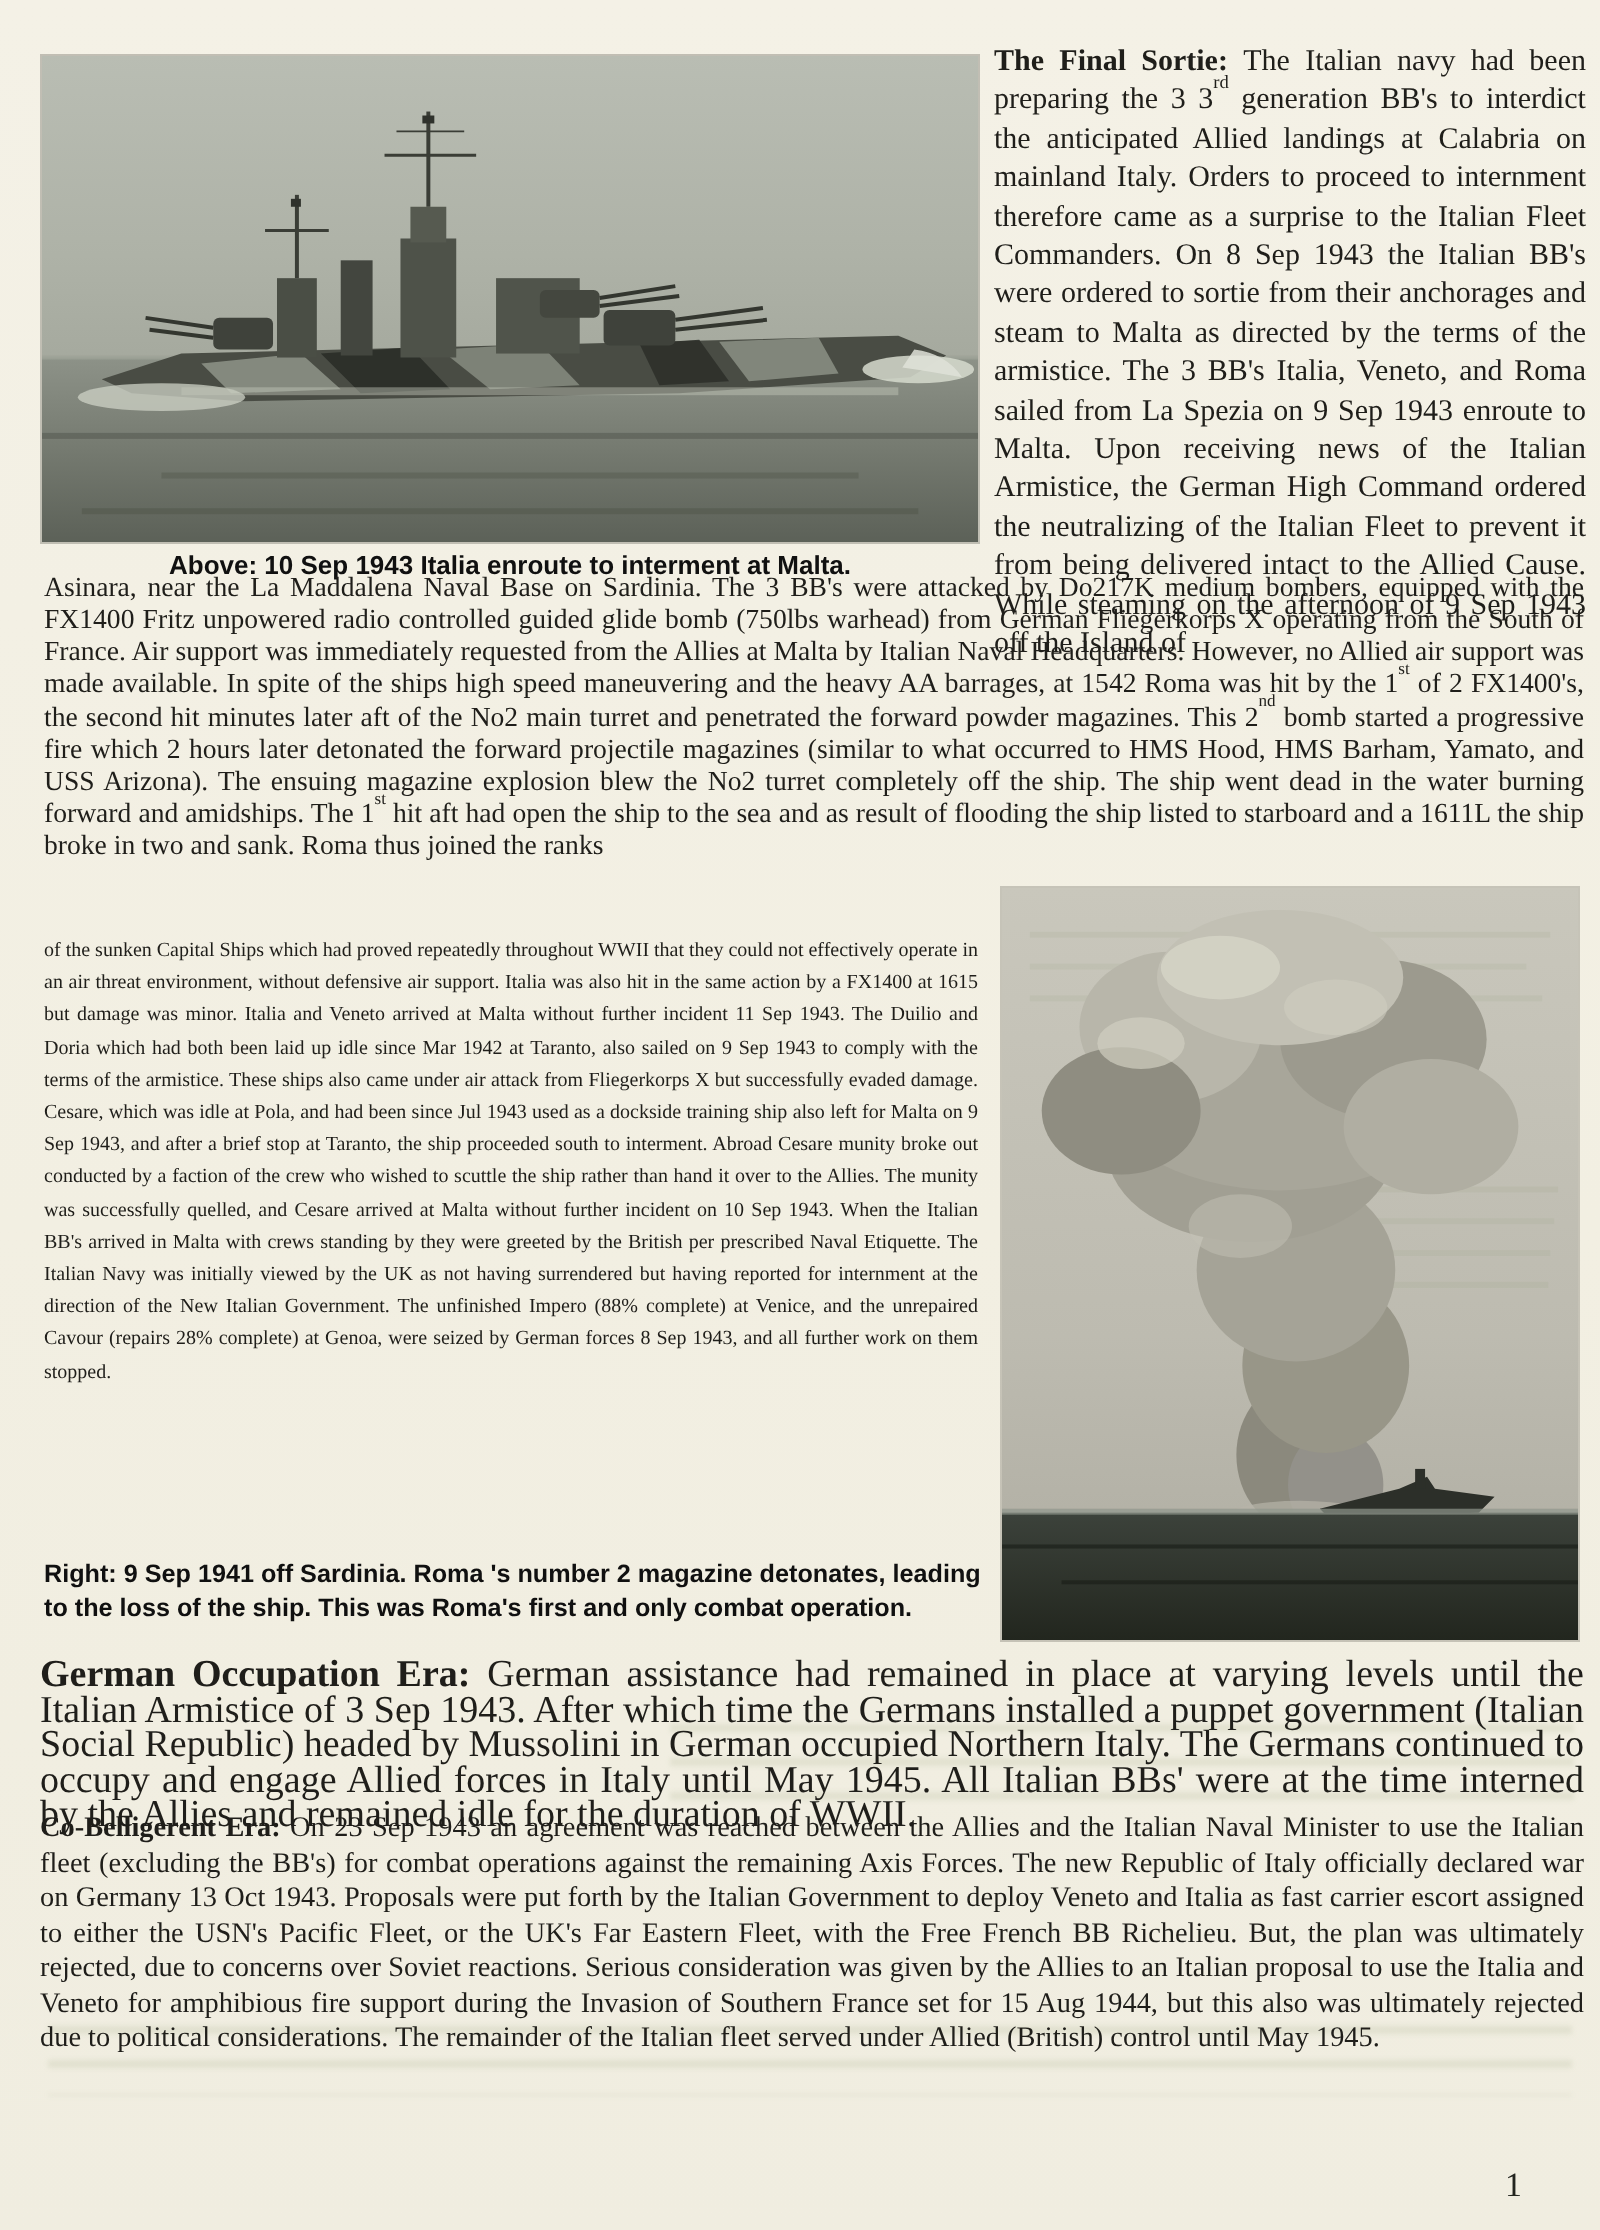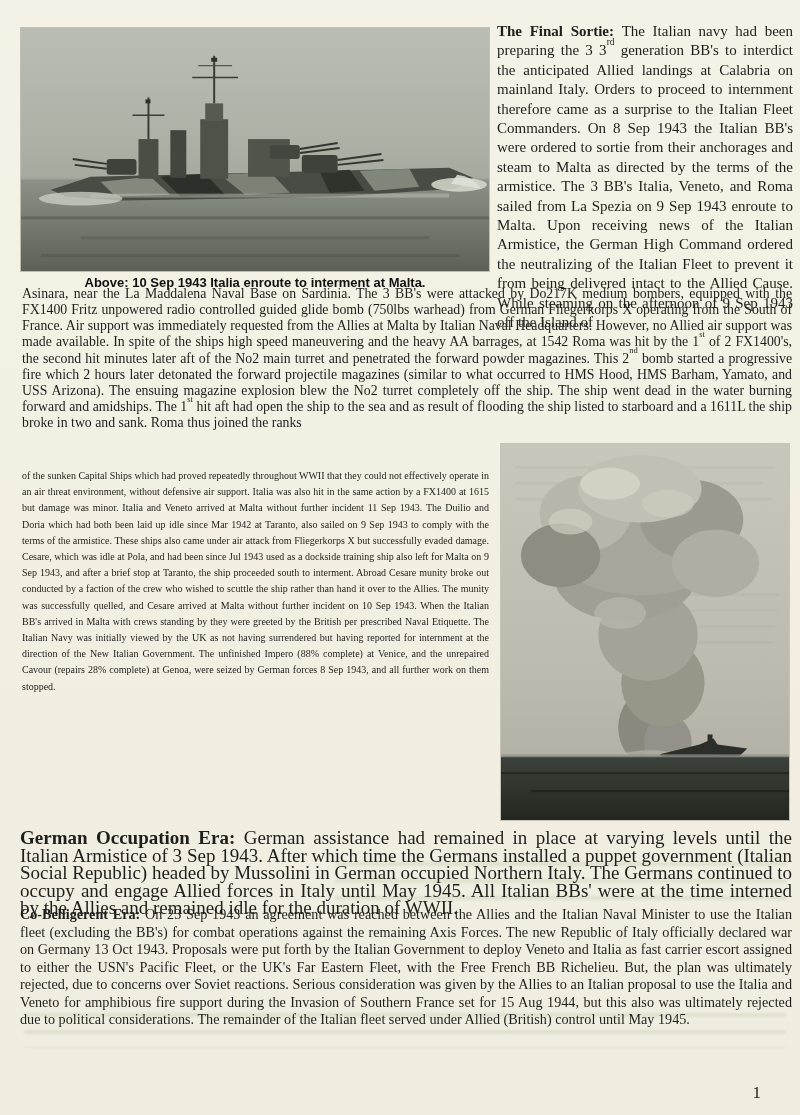"Right: 9 Sep 1941 off" div { html: none -> <div>Right: 9 Sep 1941 off Sardinia. Roma 's number 2 magazine detonates, leading to the loss of the ship. This was Roma's first and only combat operation.</div> }
